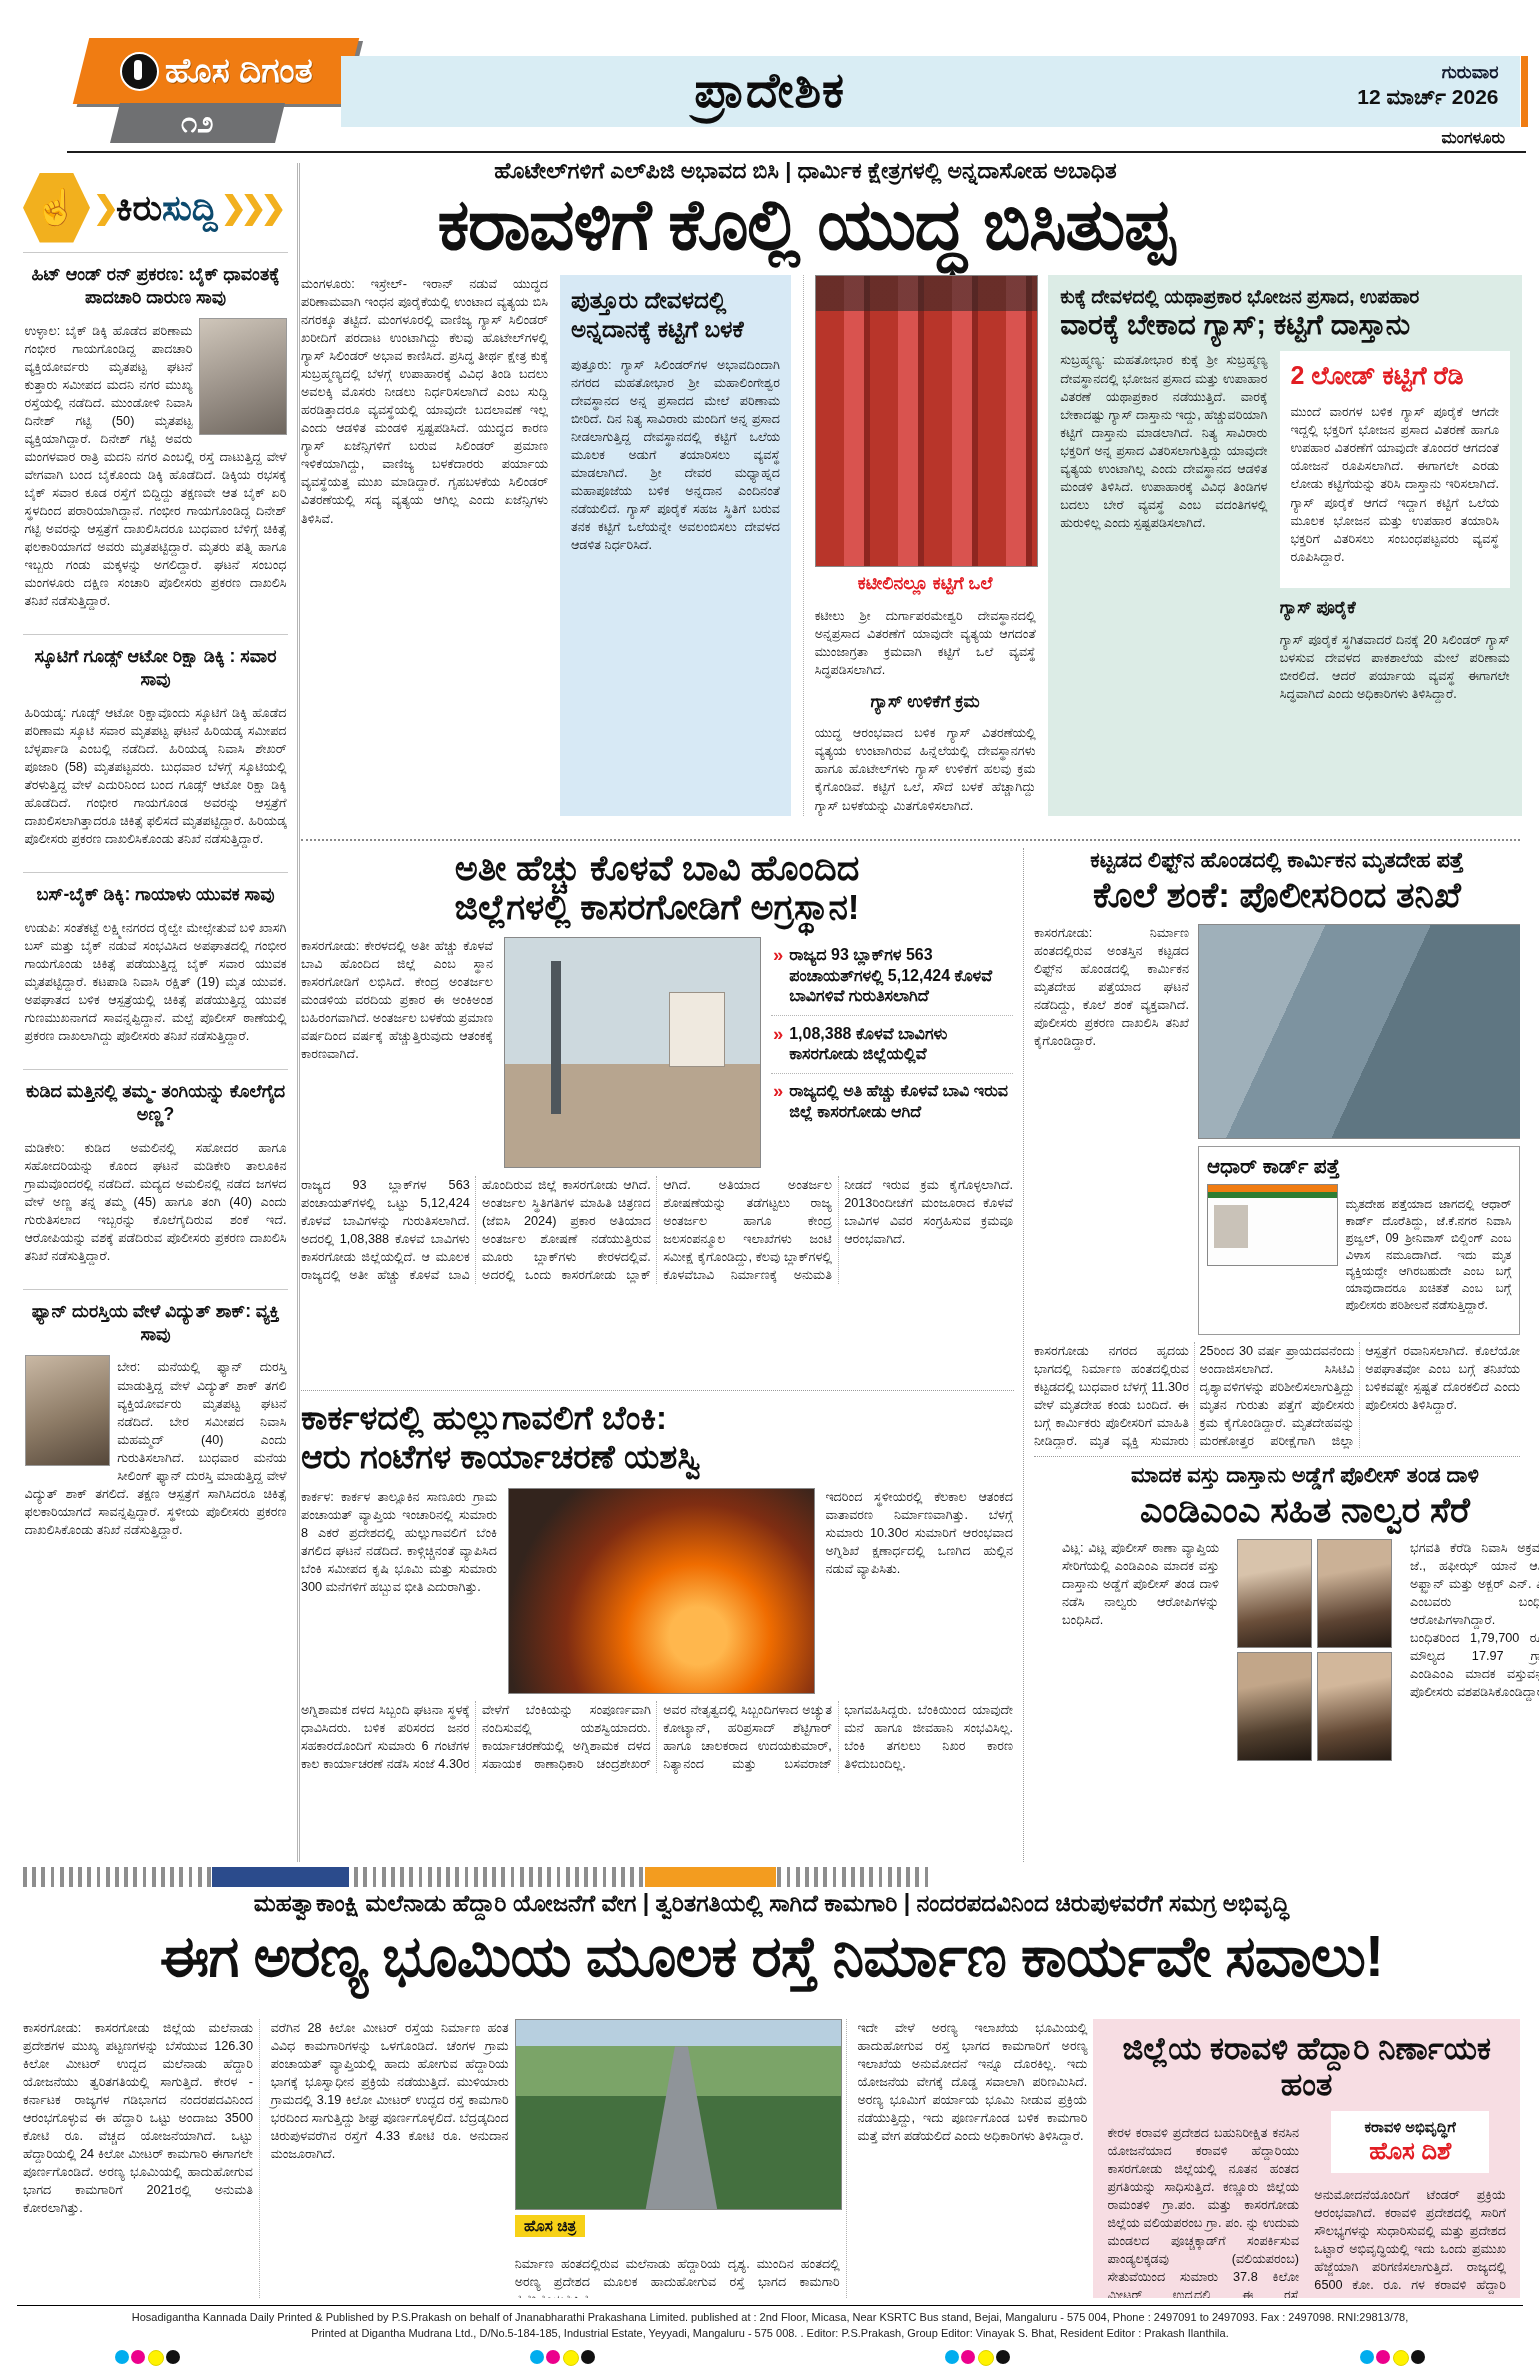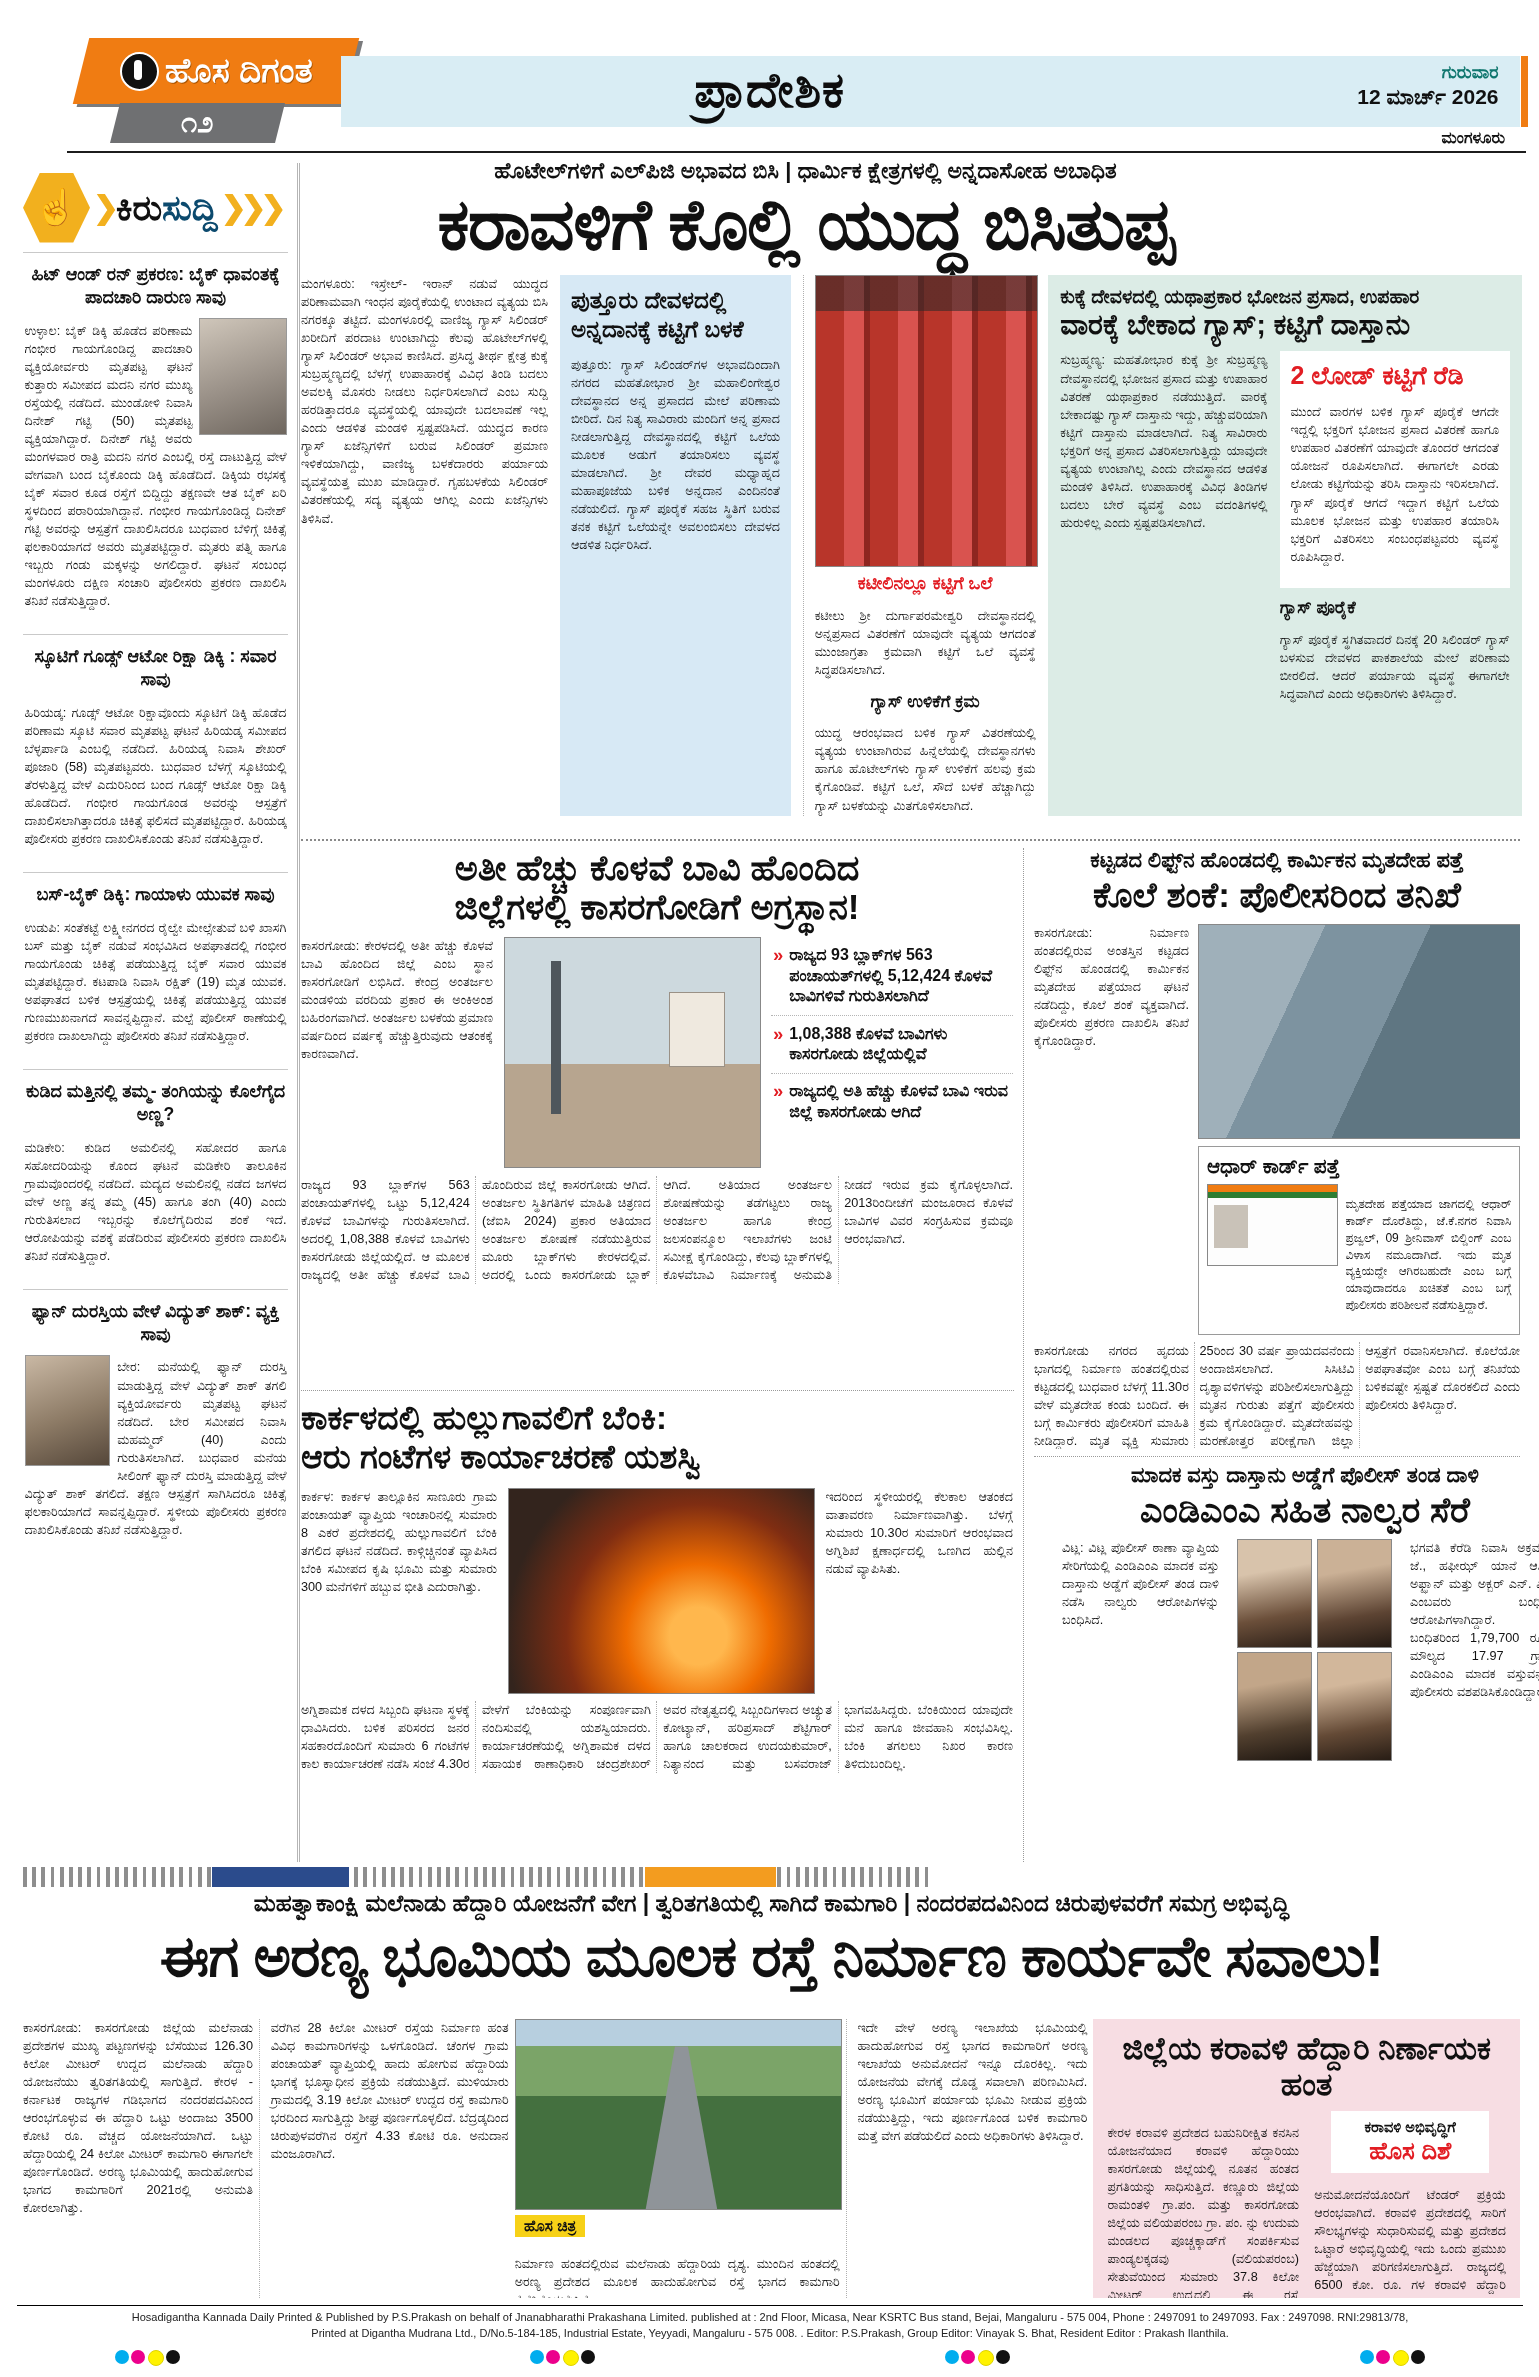"ಗುರುವಾರ" .day { color: #0f766e -> #0f172a }
